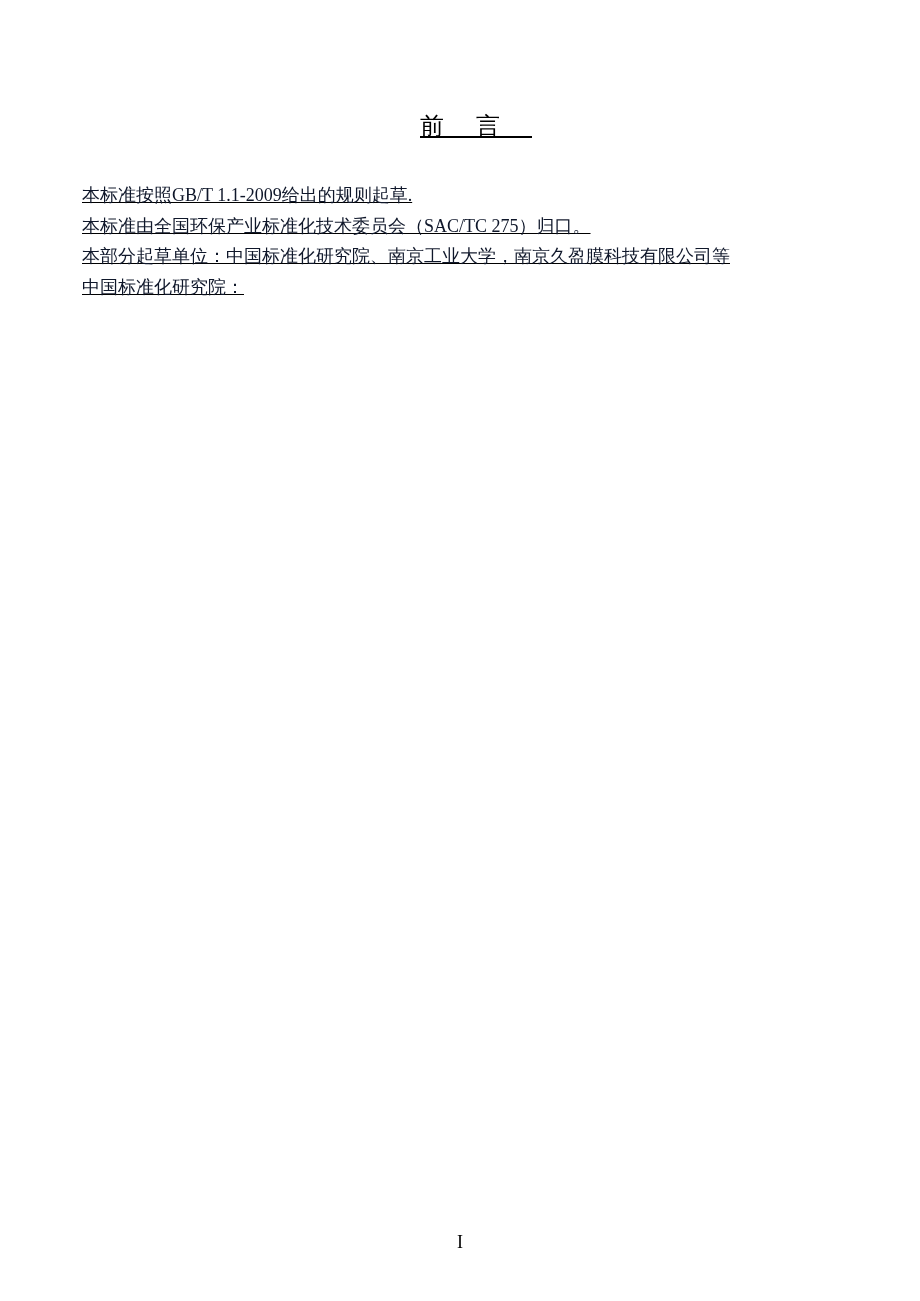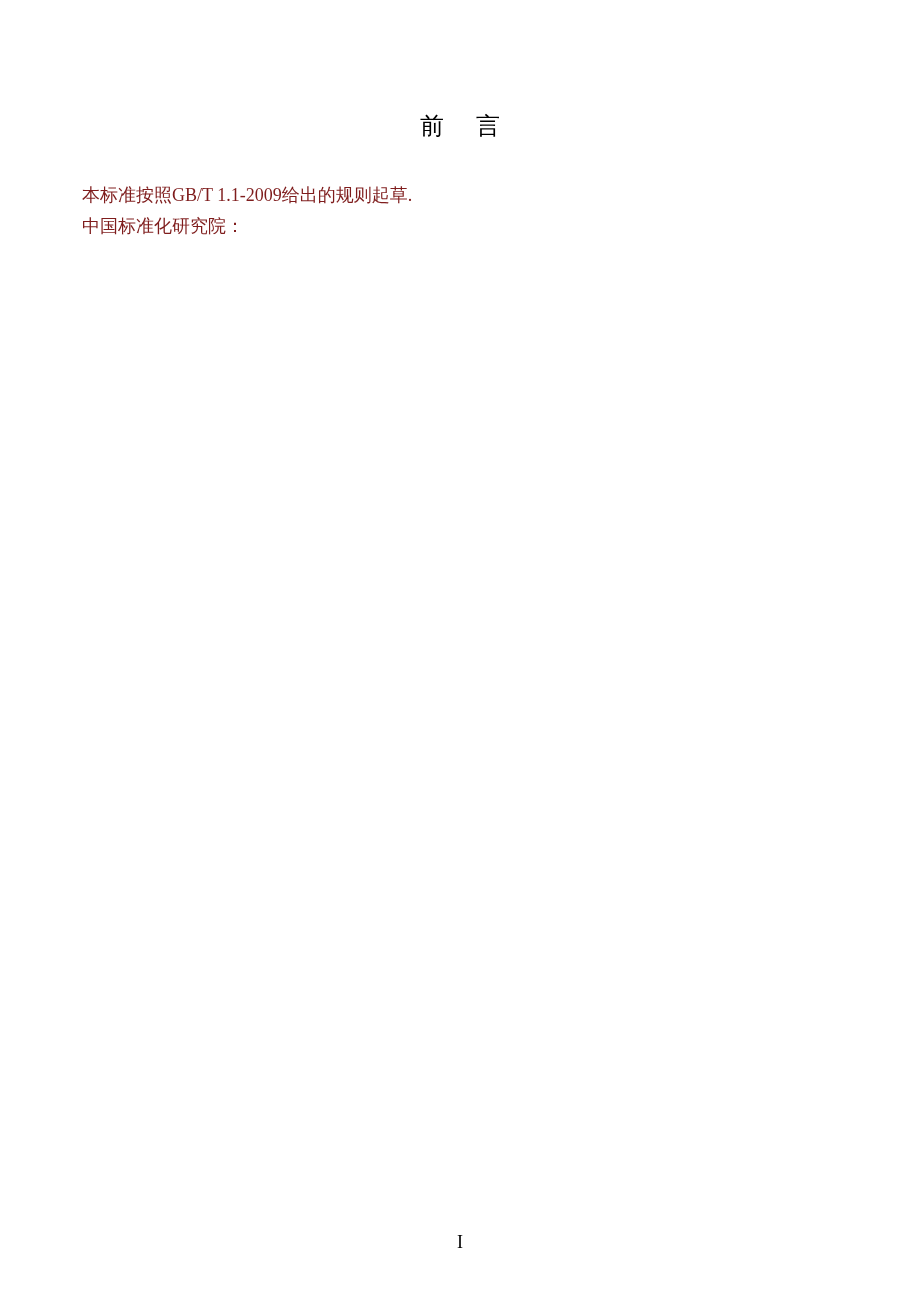"前言" .page { text-decoration: none -> underline }
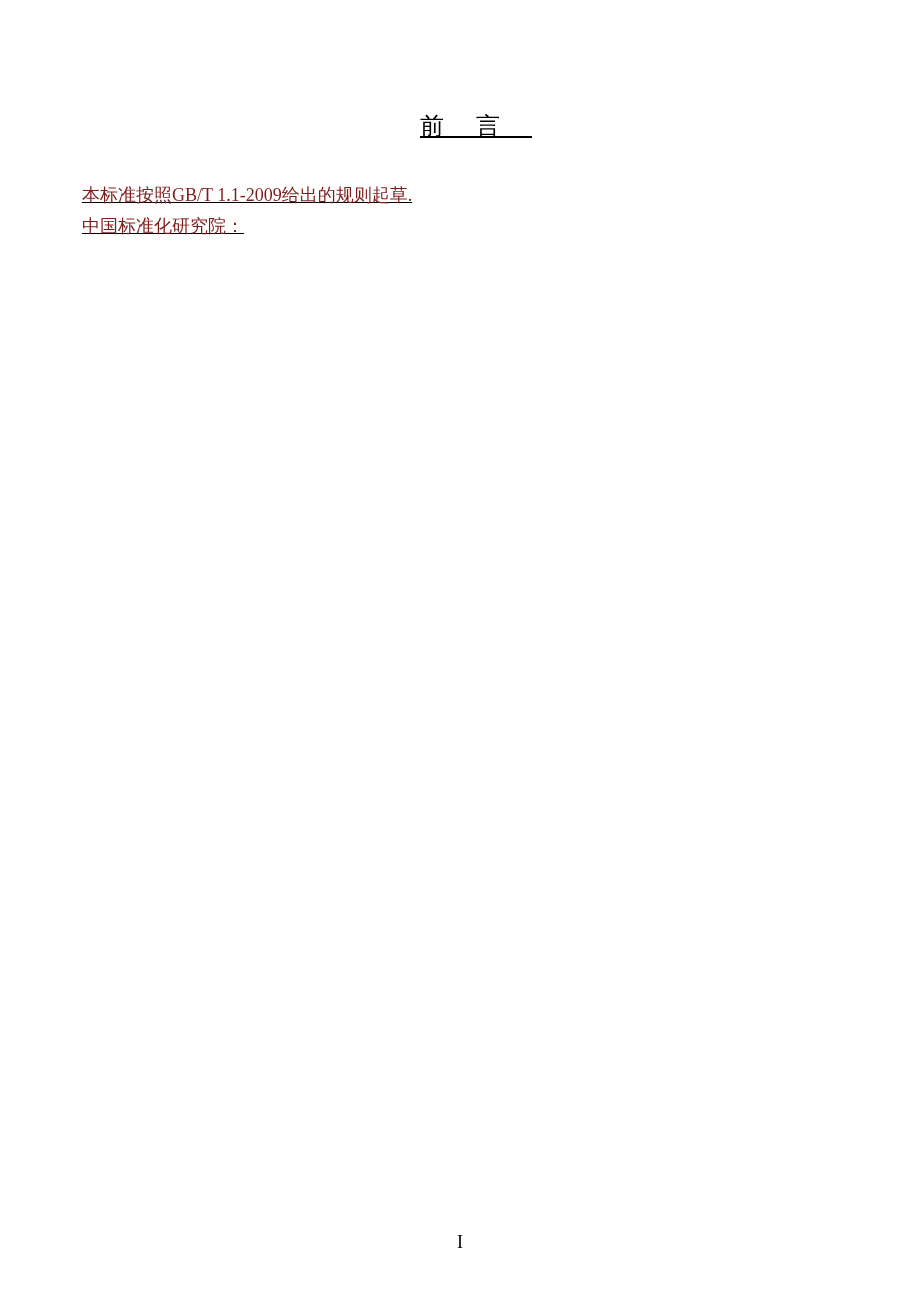"本标准按照GB/T 1.1-2009给出的规则起草." .content { color: #7f1d1d -> #0f172a }
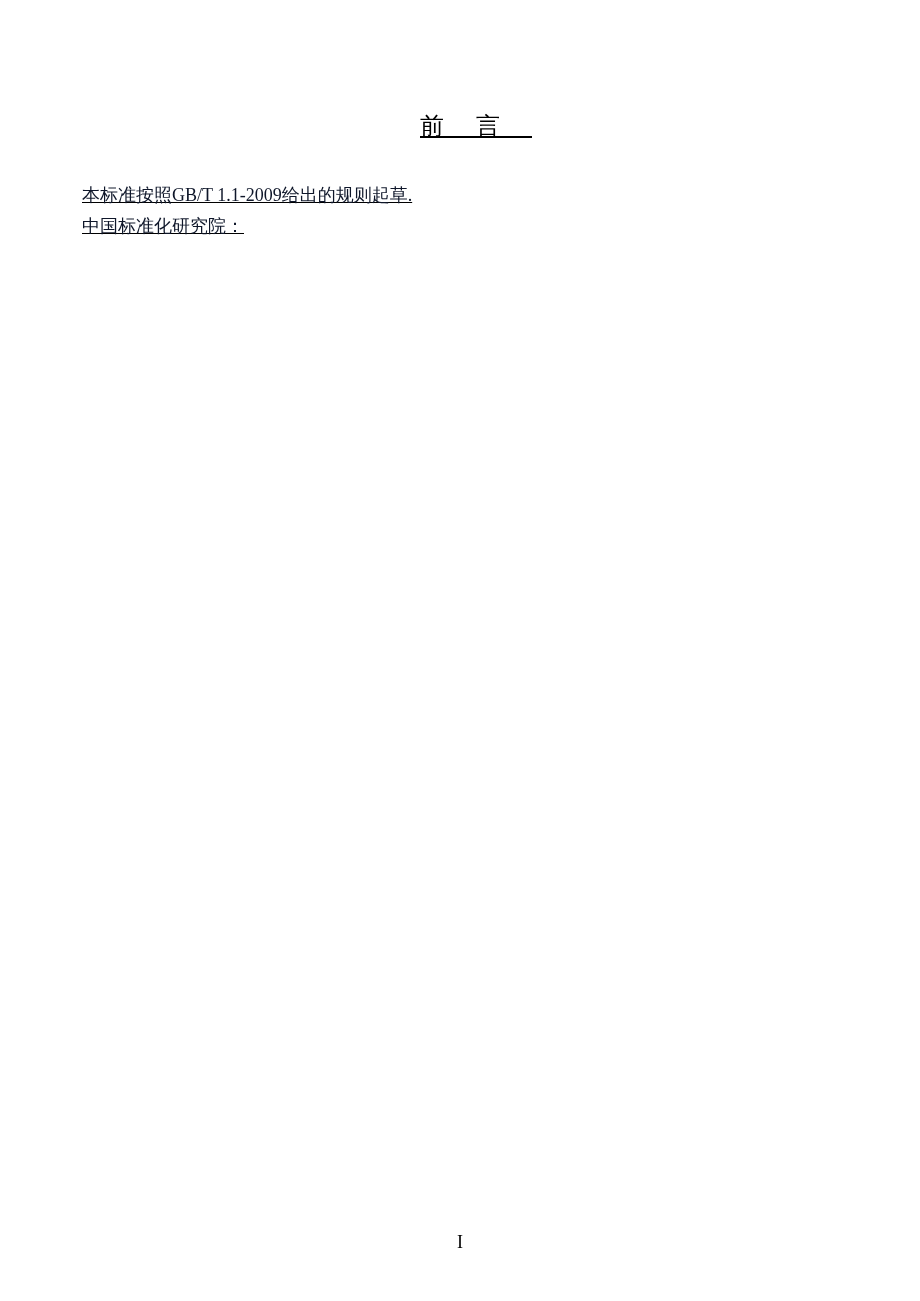"本标准由全国环保产业标准化技术委员会（SAC/TC 275）归口。" p { html: none -> <p>本标准由全国环保产业标准化技术委员会（SAC/TC 275）归口。</p> }
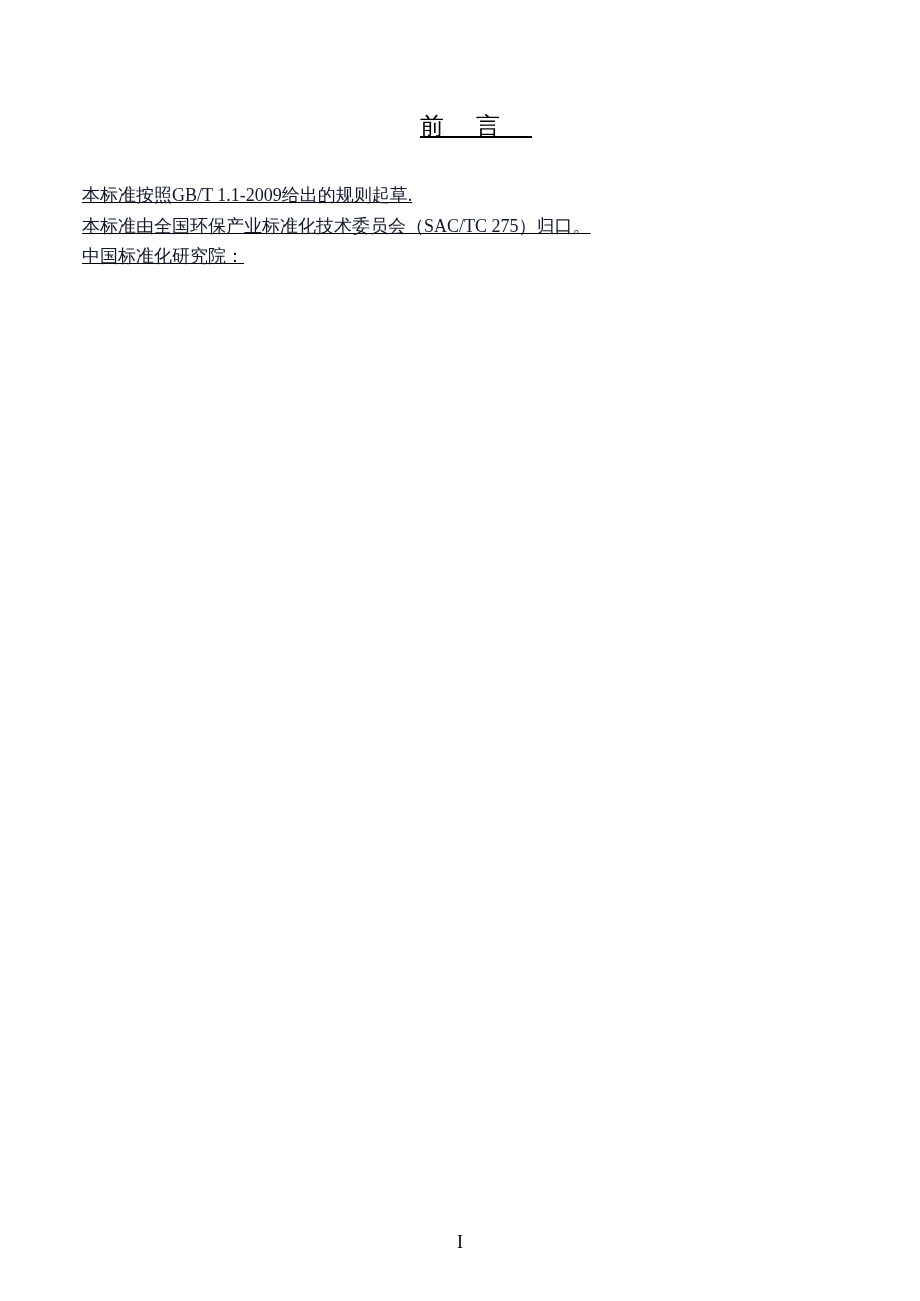"本部分起草单位：中国标准化研究院、南京工业大学，南京久盈膜科技有限公司等" p { html: none -> <p>本部分起草单位：中国标准化研究院、南京工业大学，南京久盈膜科技有限公司等</p> }
